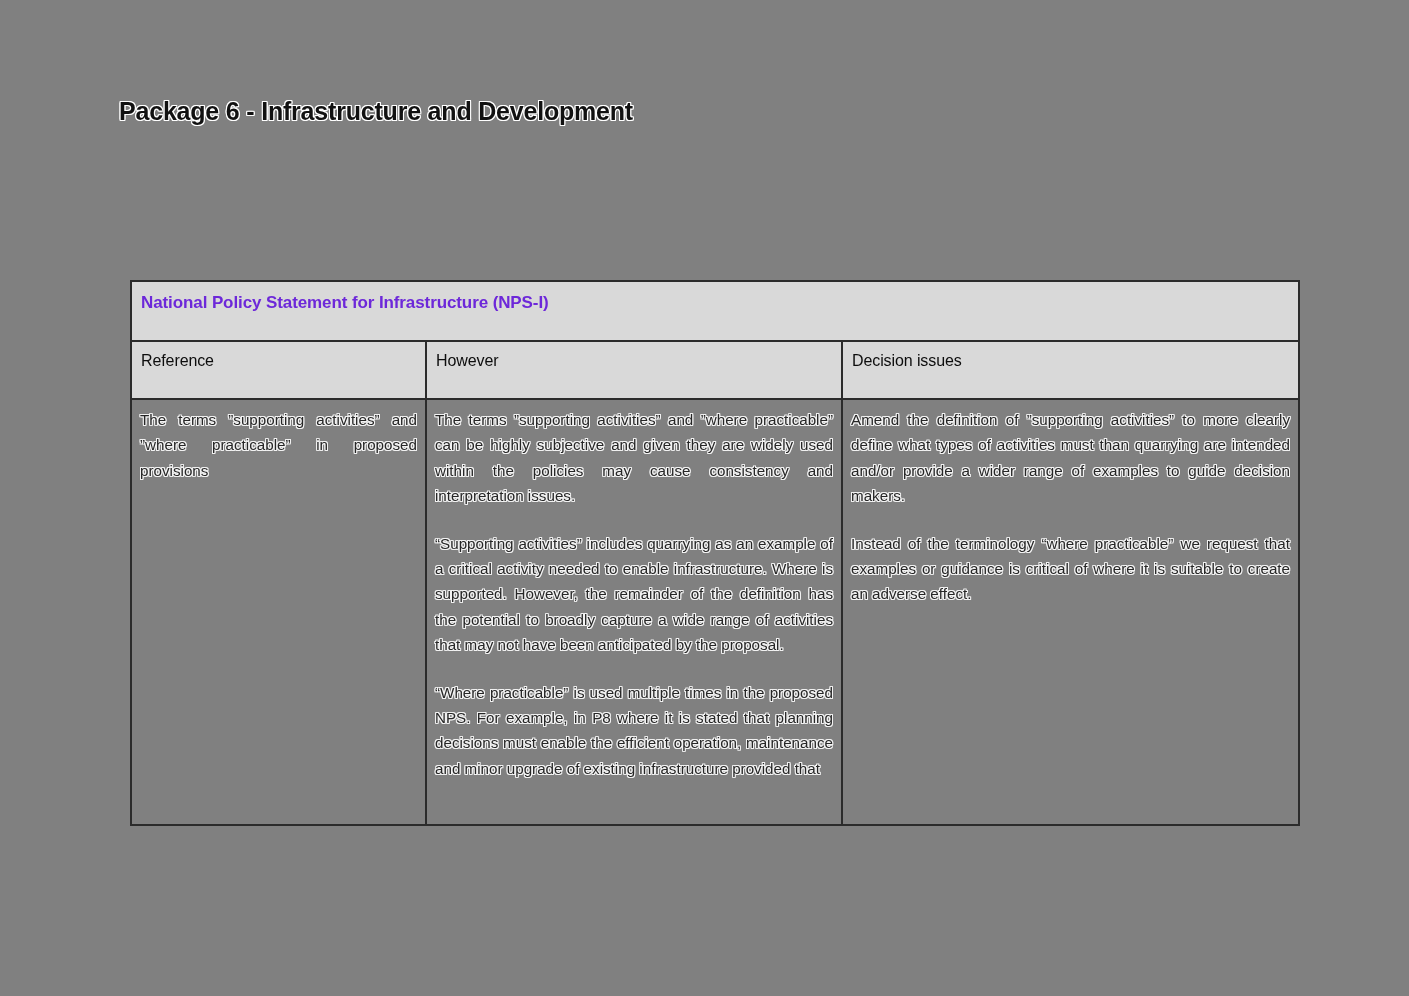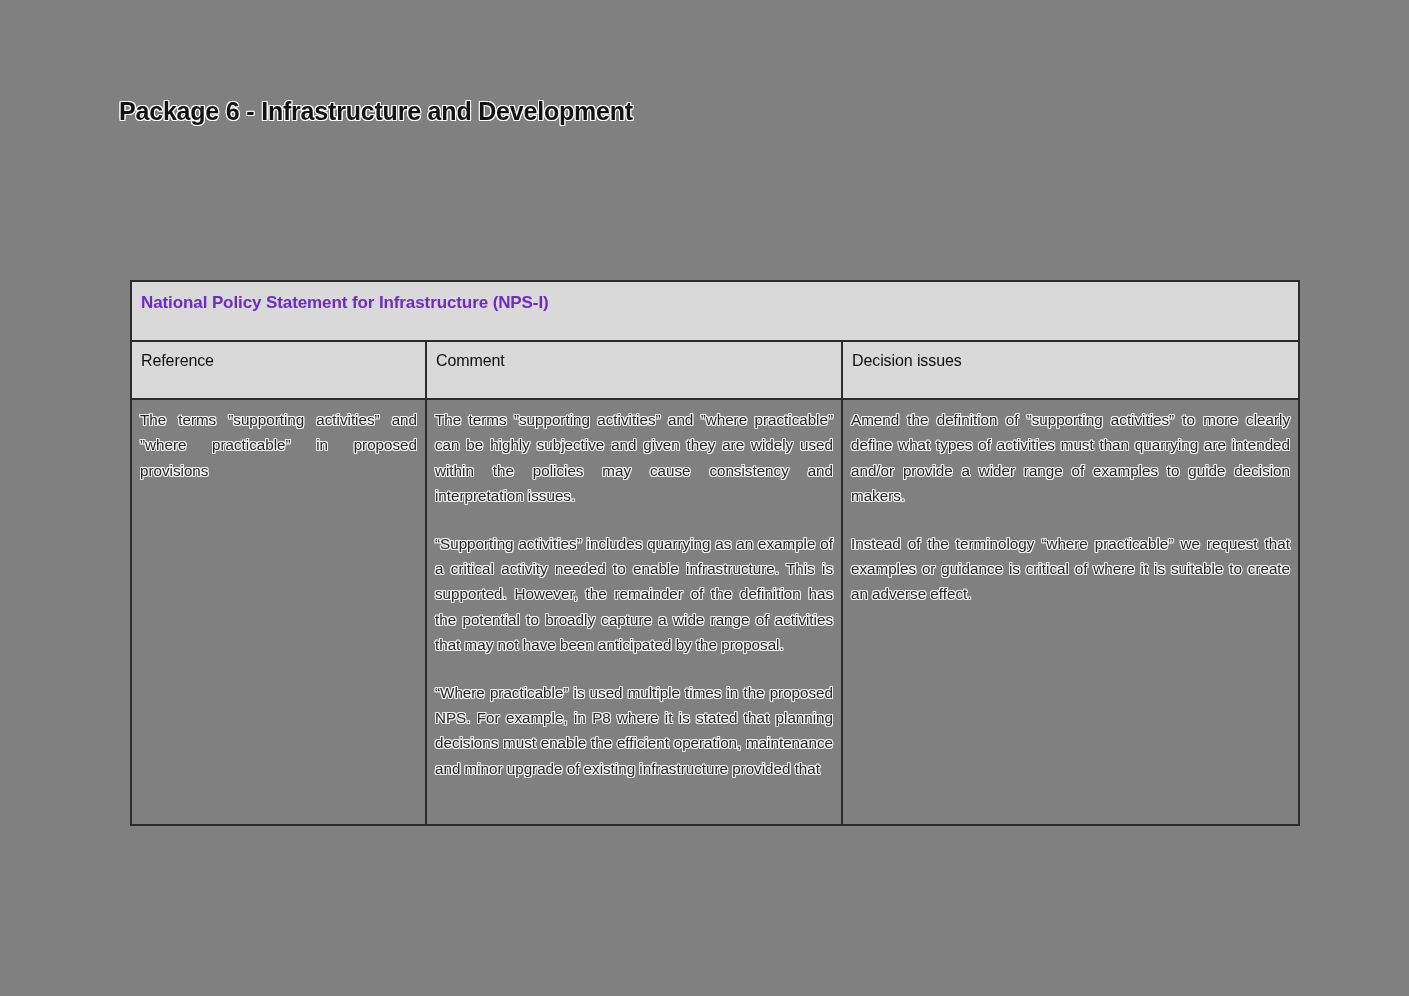"Comment" div.head-text { text: Comment -> However }
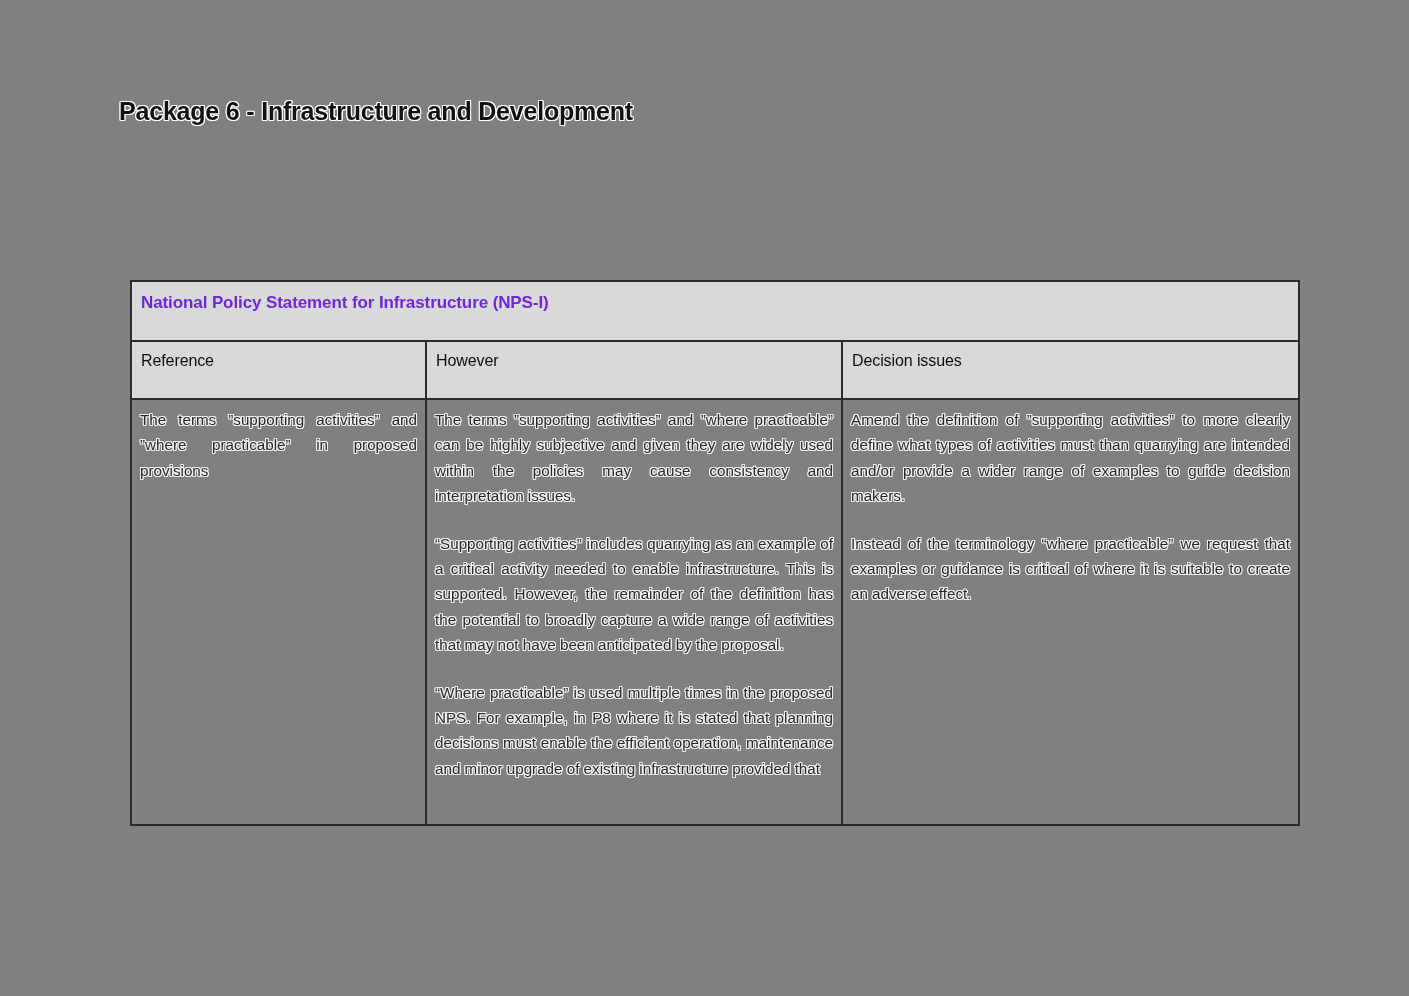"“Supporting activities” includes" p { text: This -> Where }
